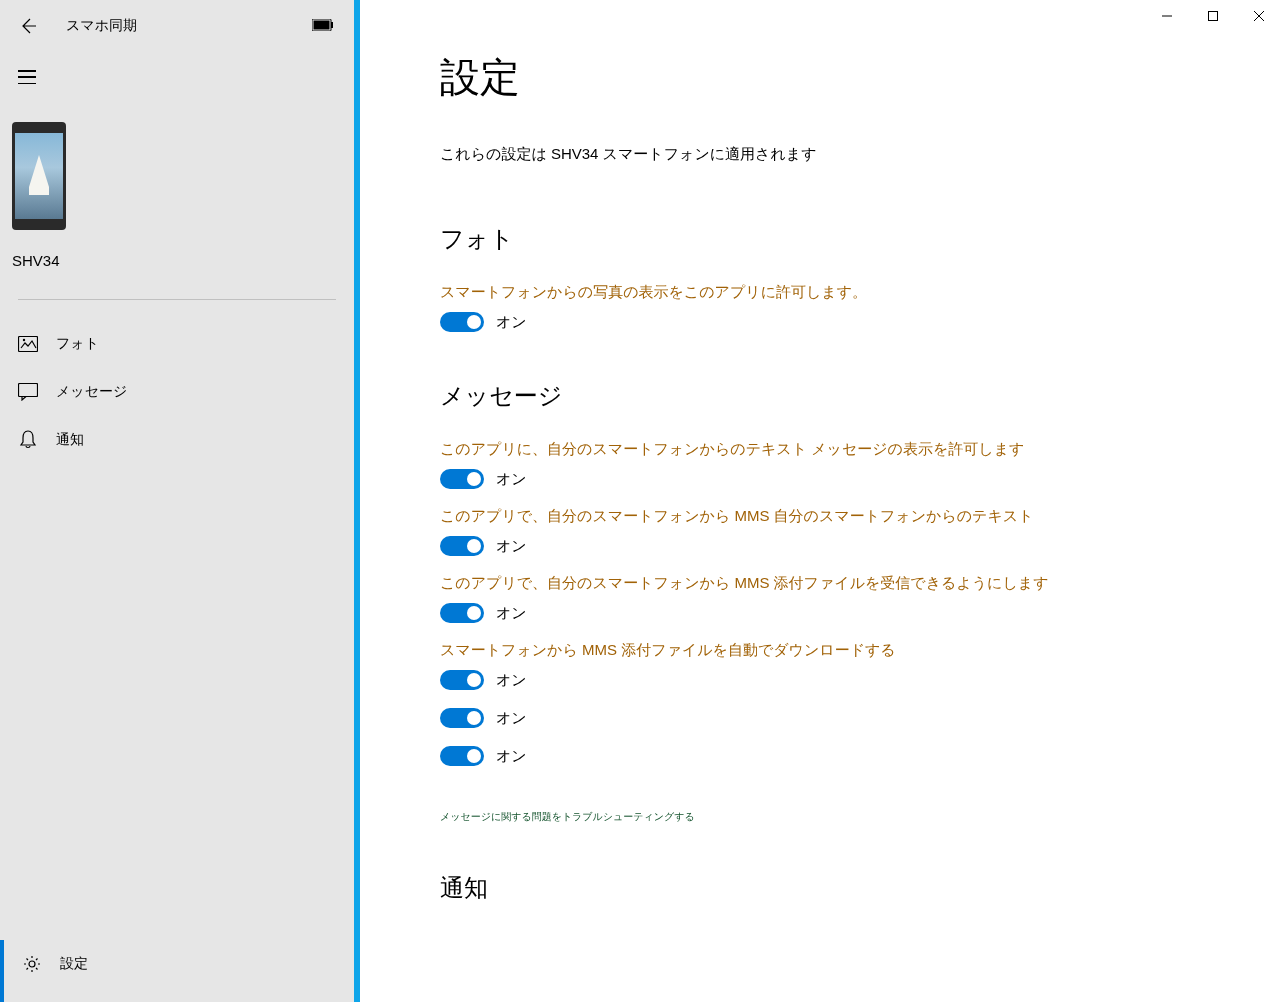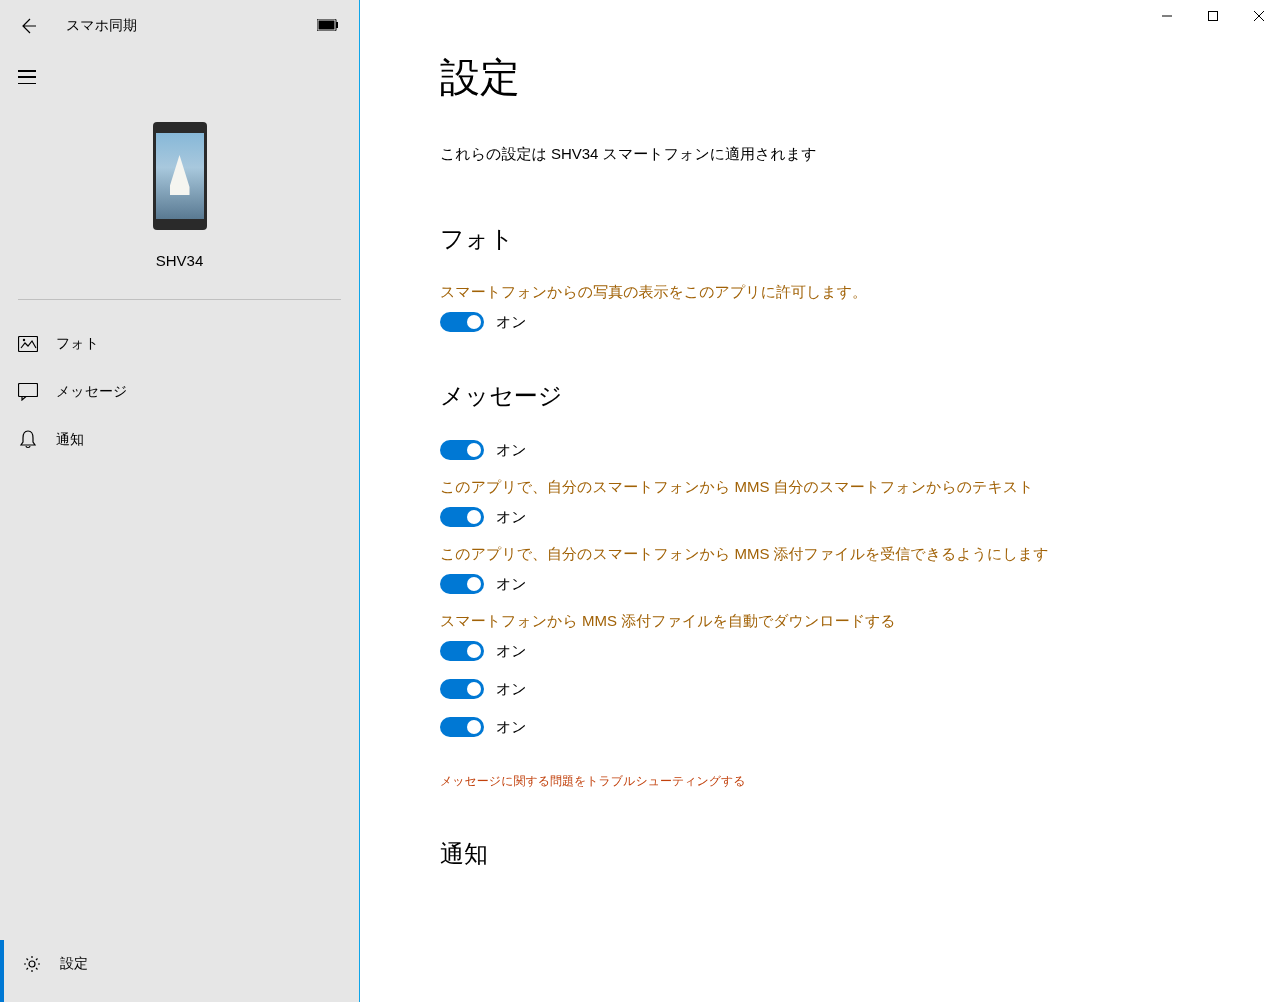"スマホ同期" .sidebar { border-right: 1px solid #0ea5e9 -> 6px solid #0ea5e9 }
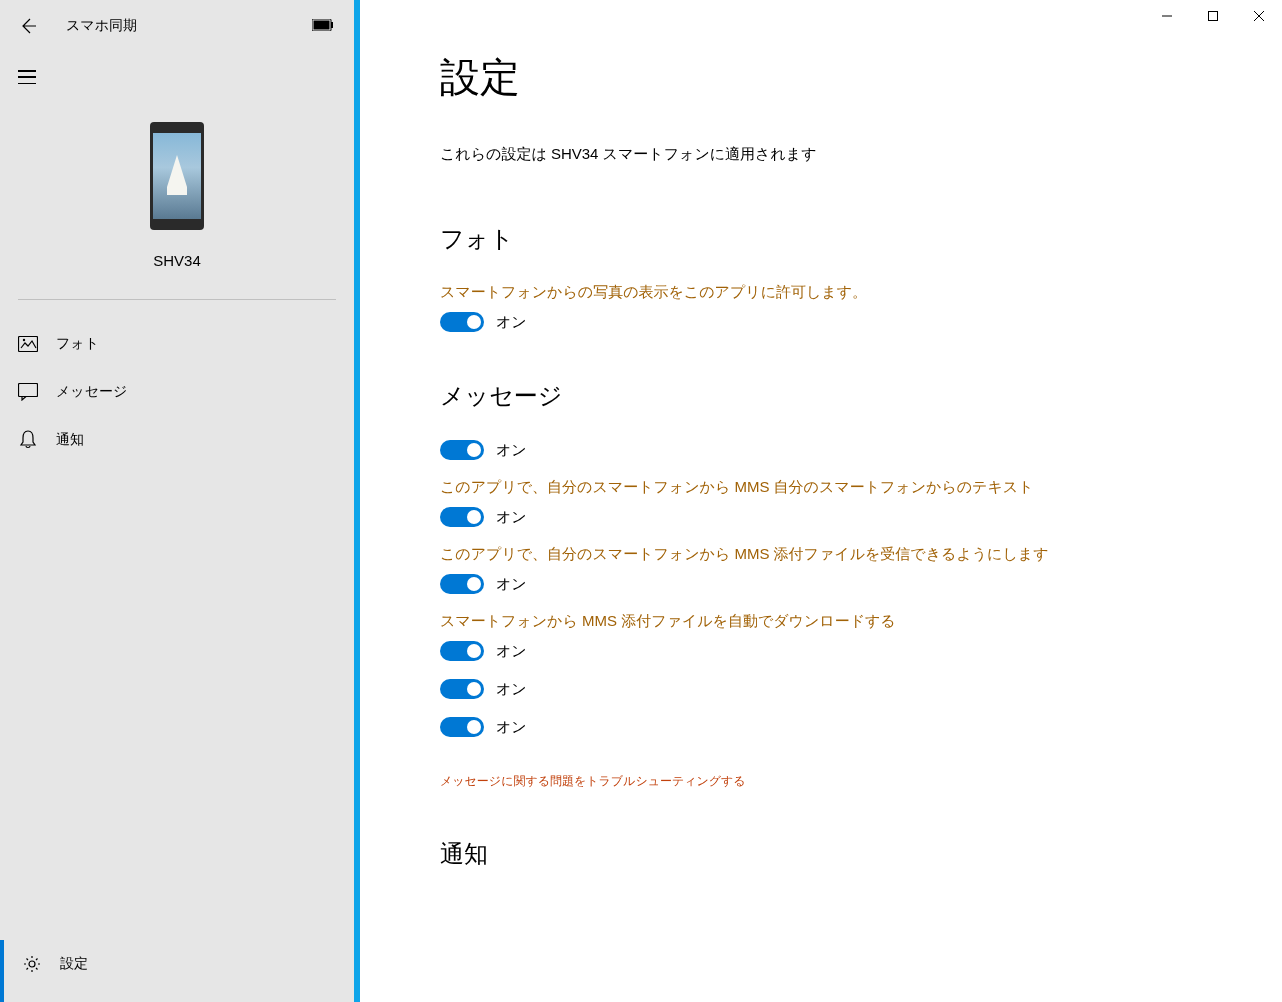"SHV34" .phone-section { align-items: center -> none }
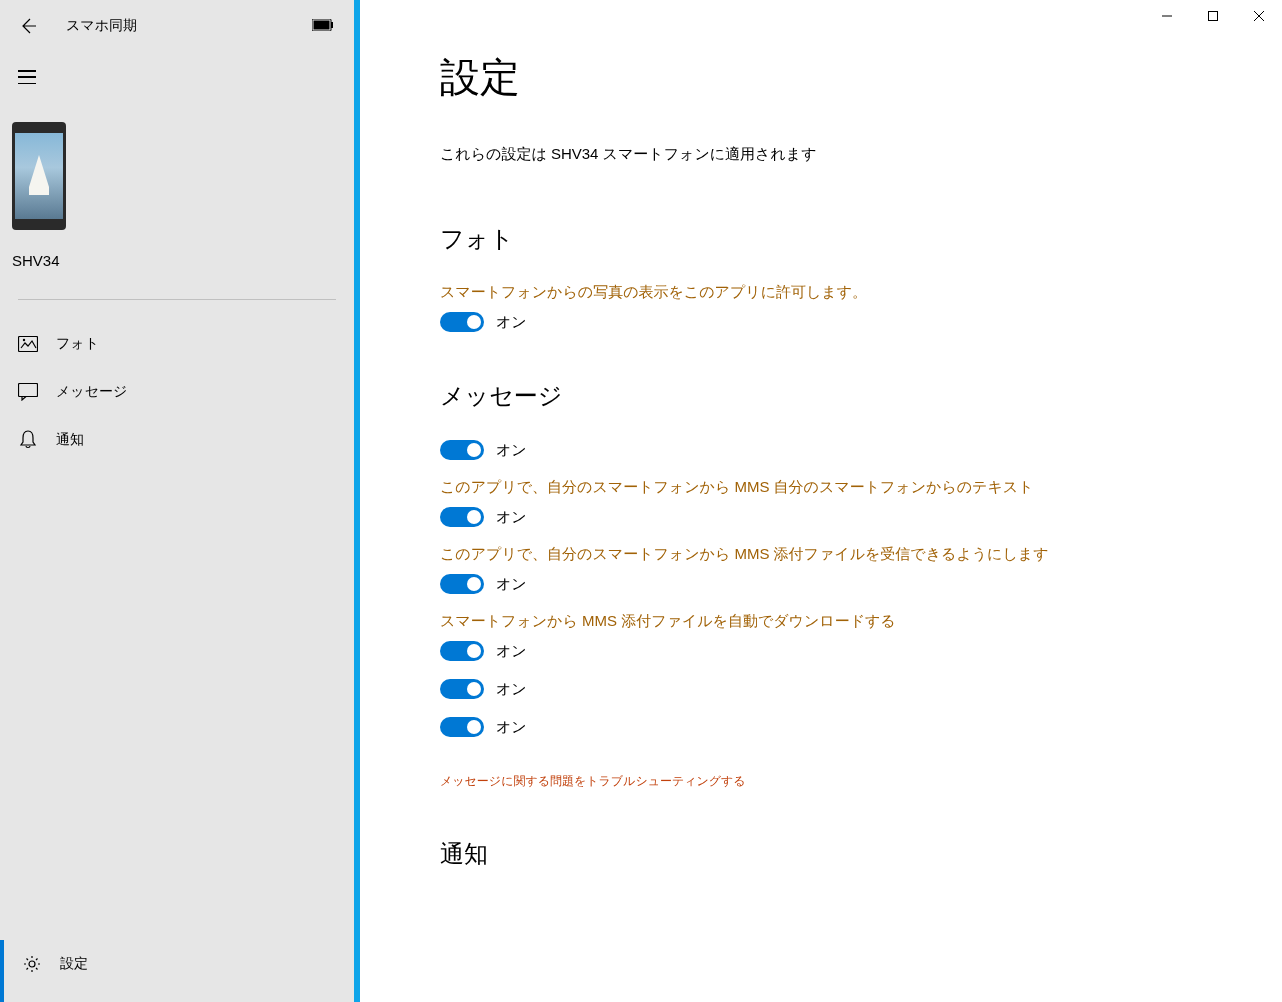"このアプリに、自分のスマートフォンからのテキスト メッセージの表示を許可します" div.setting-label { html: none -> <div>このアプリに、自分のスマートフォンからのテキスト メッセージの表示を許可します</div> }
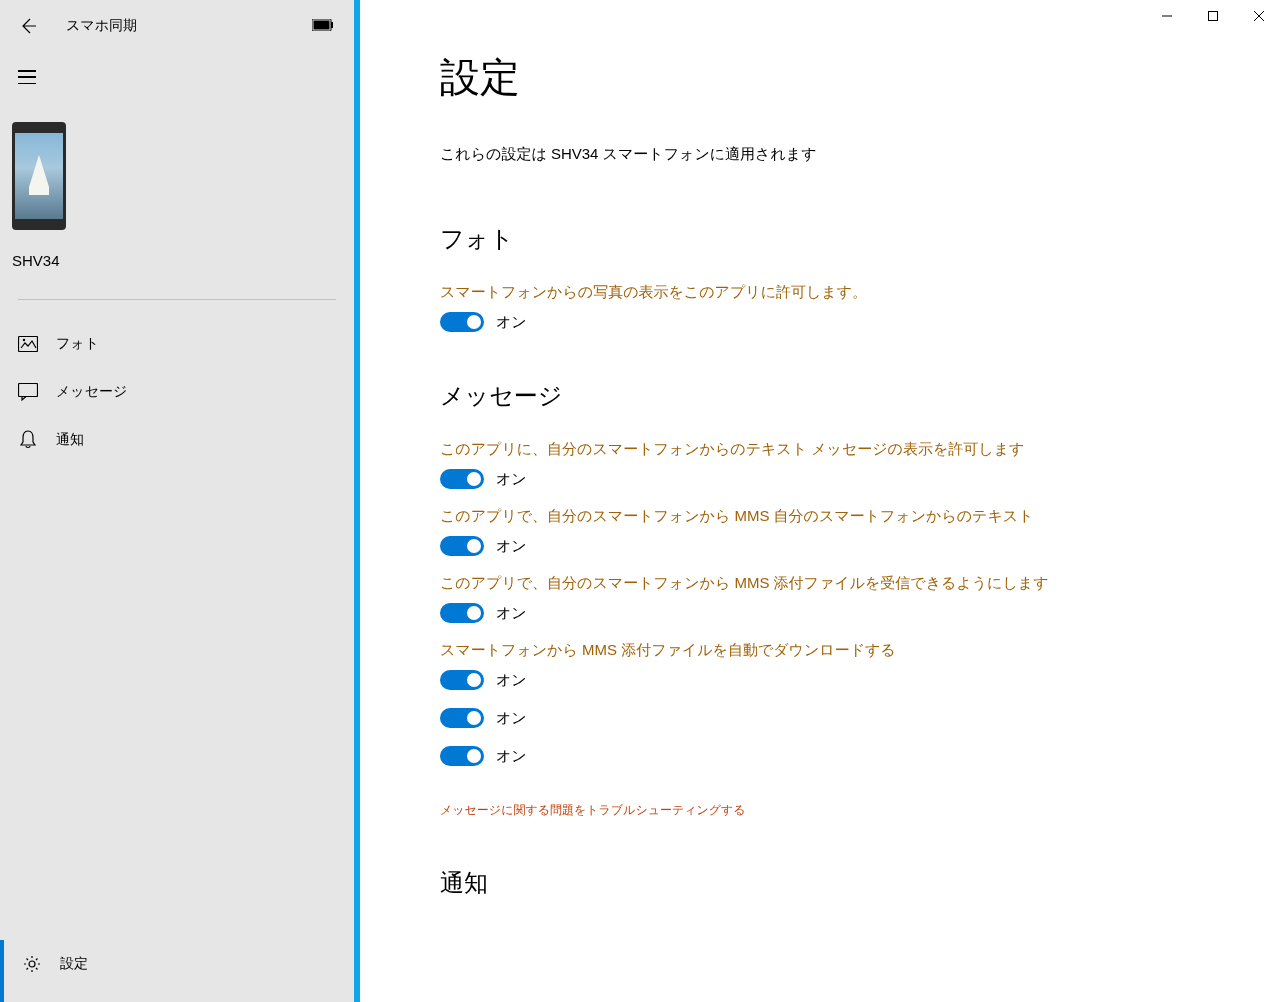"メッセージに関する問題をトラブルシューティングする" .link { color: #c2410c -> #14532d; font-size: 12px -> 10px; margin-top: 18px -> 26px }
